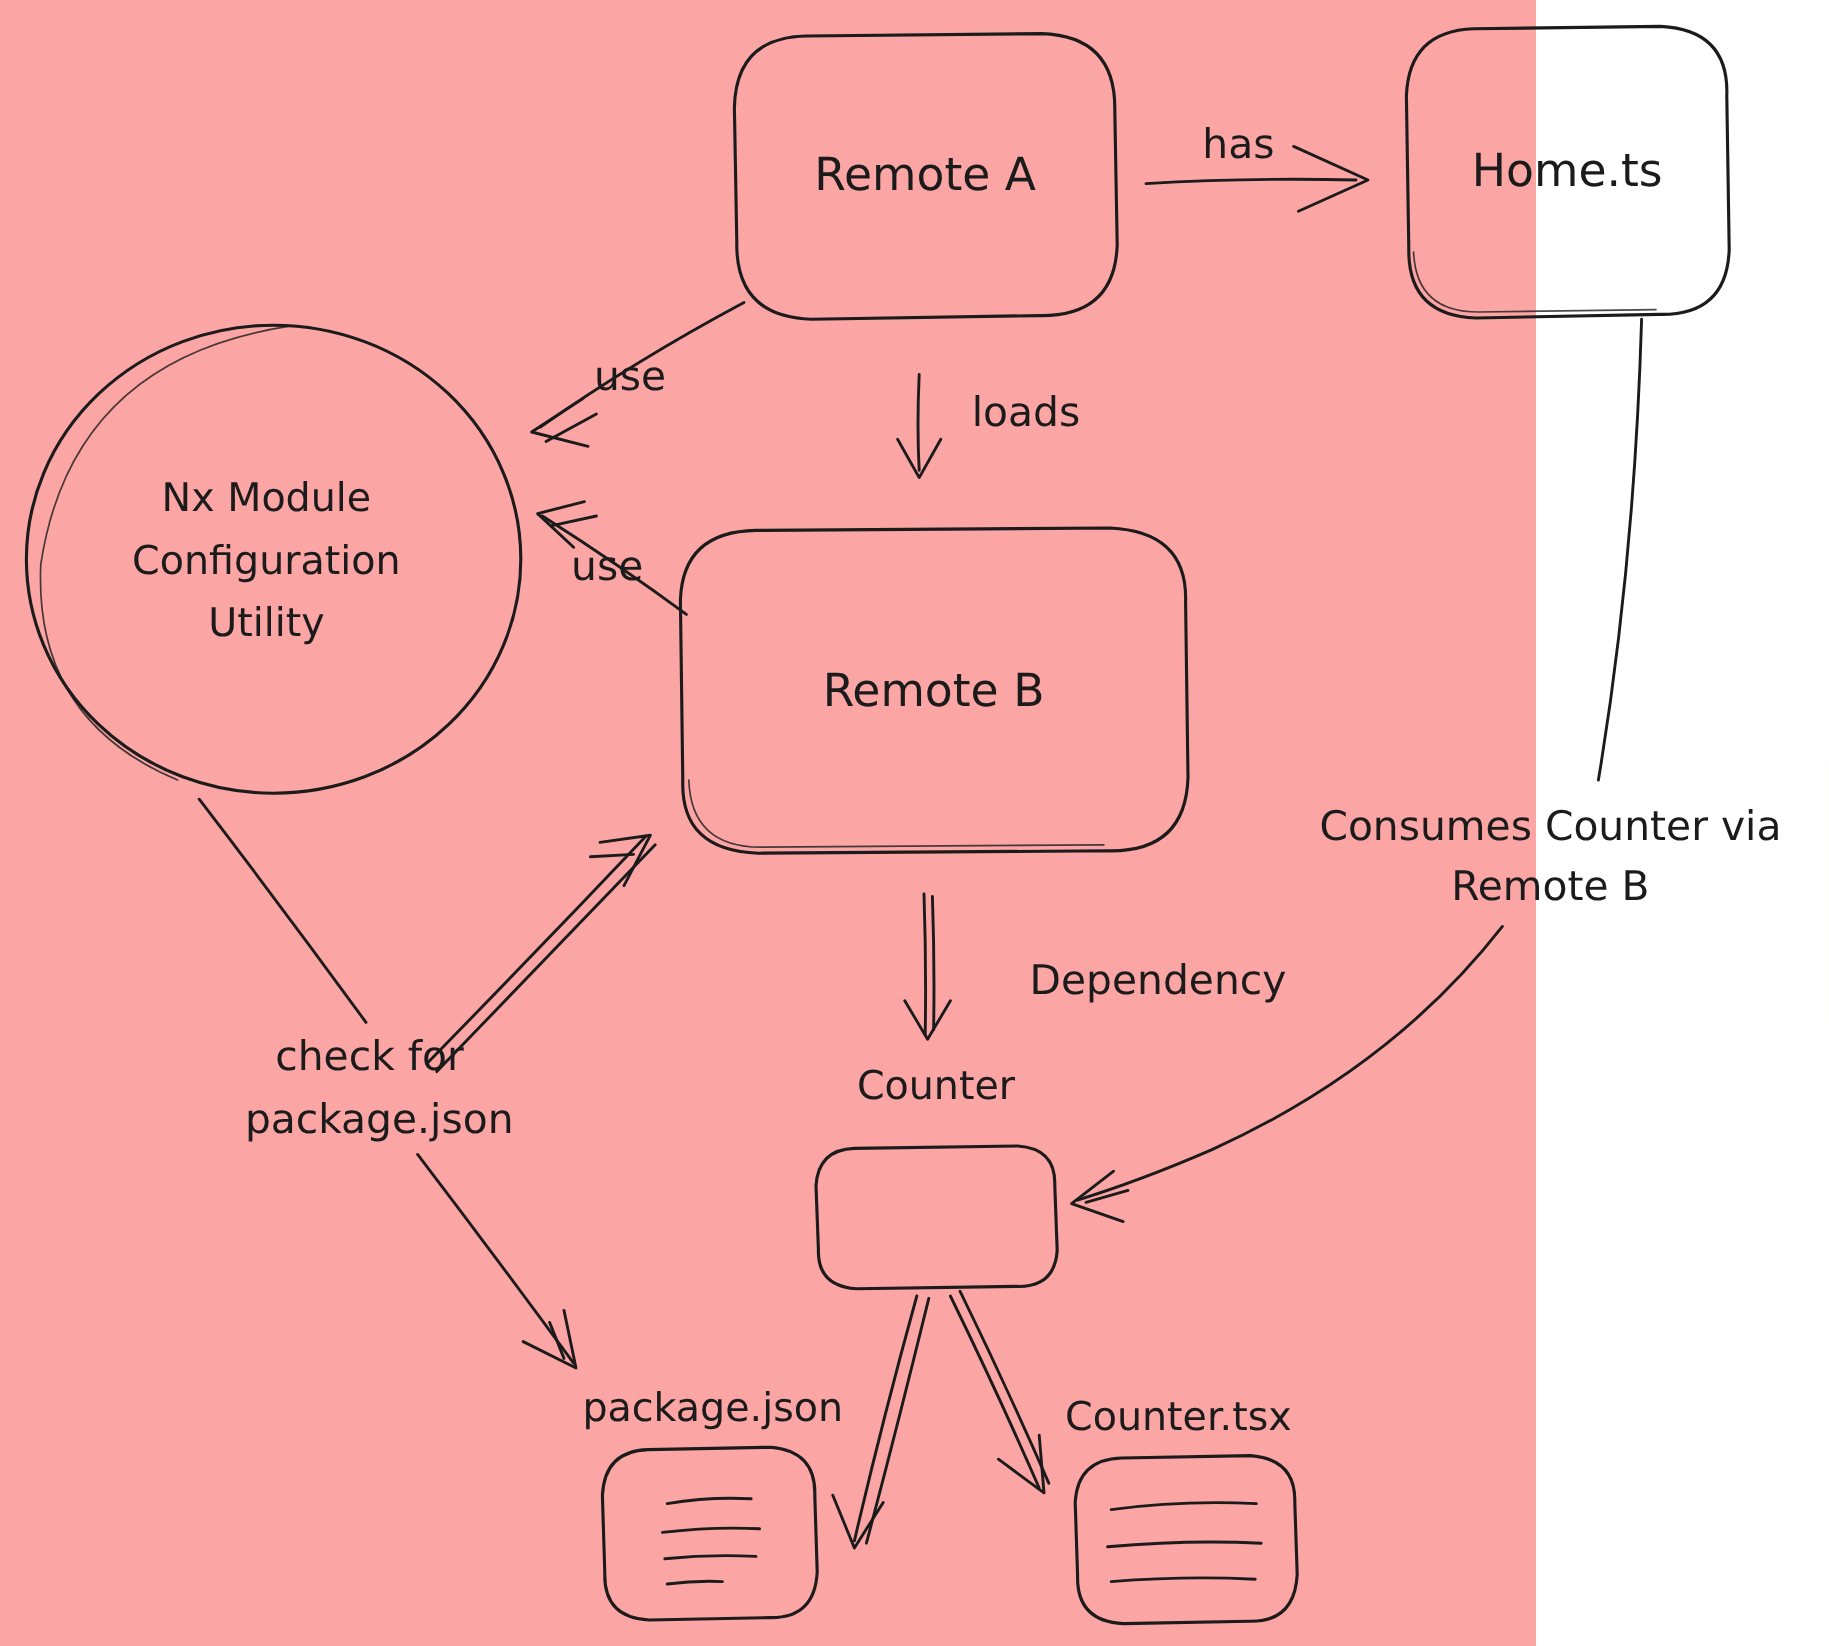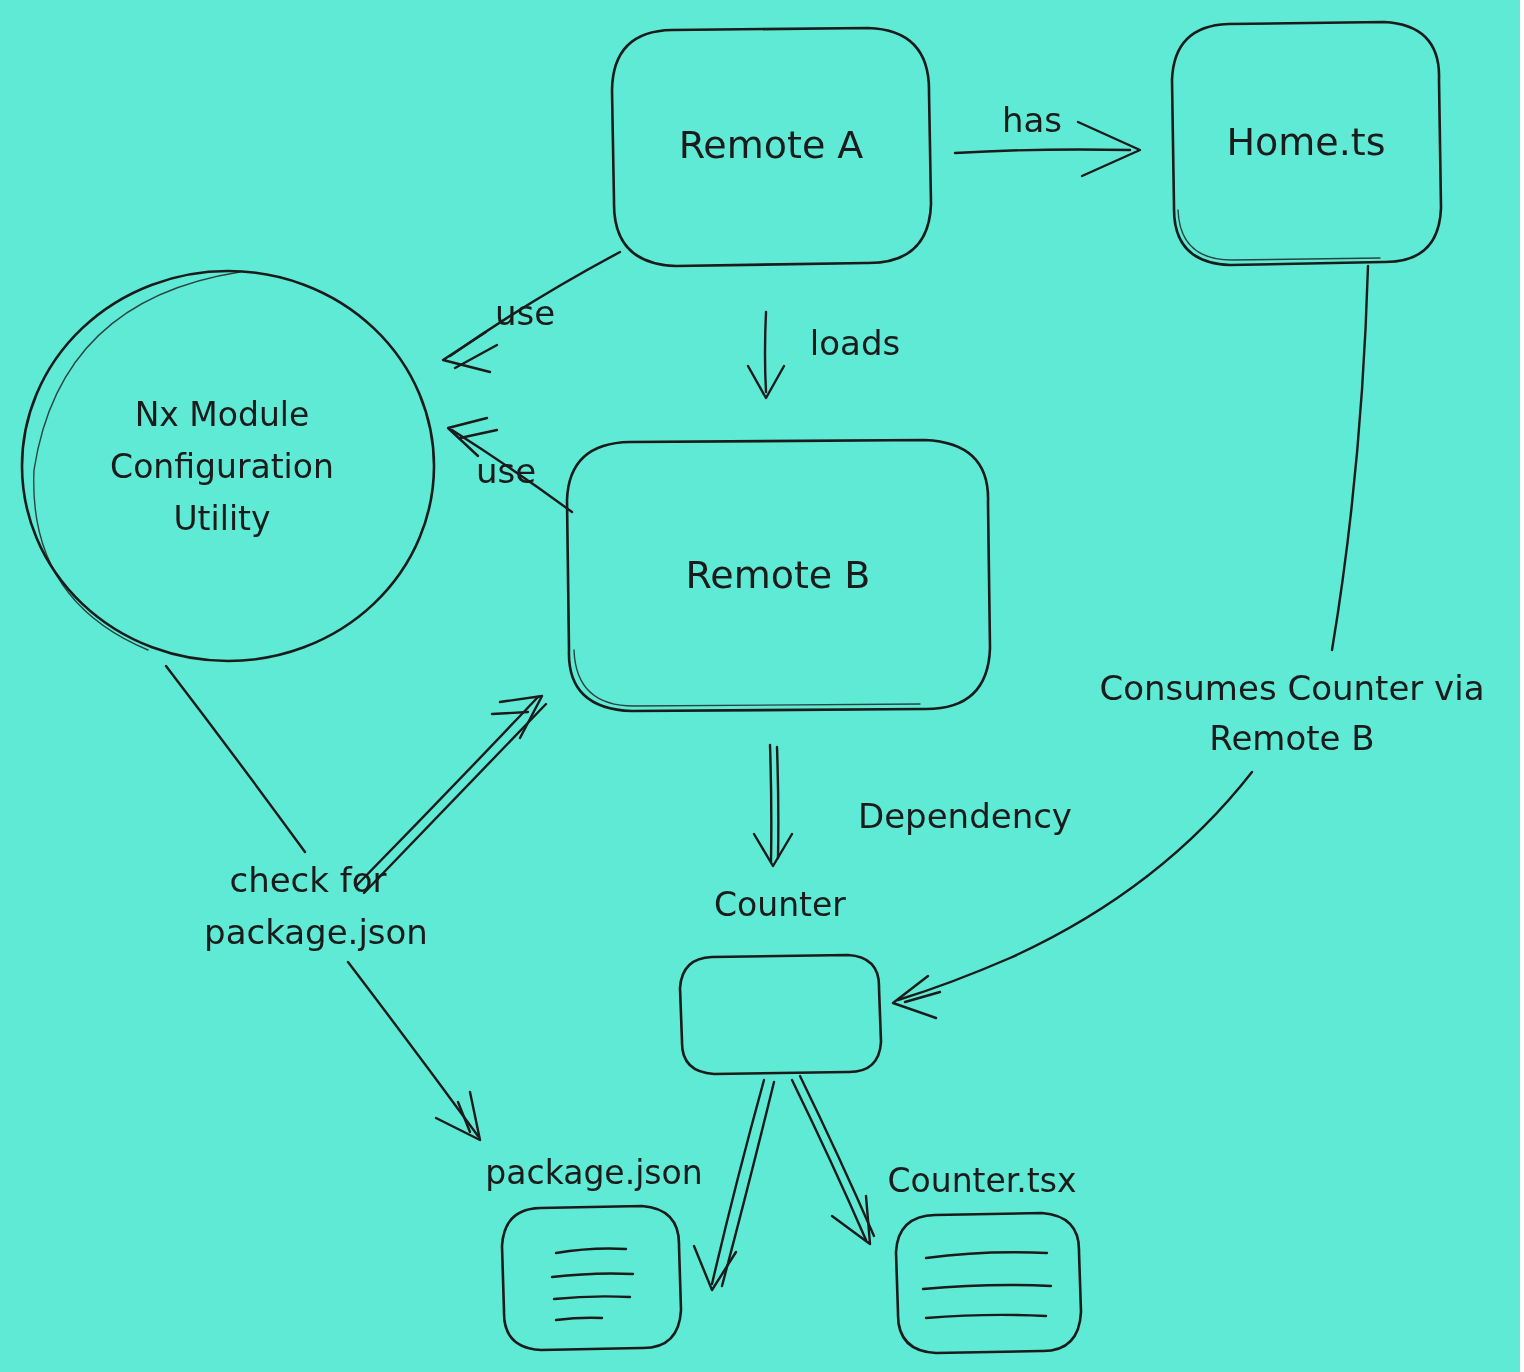"Remote A" .canvas { background: #5eead4 -> #fca5a5; width: 1520px -> 1280px }
